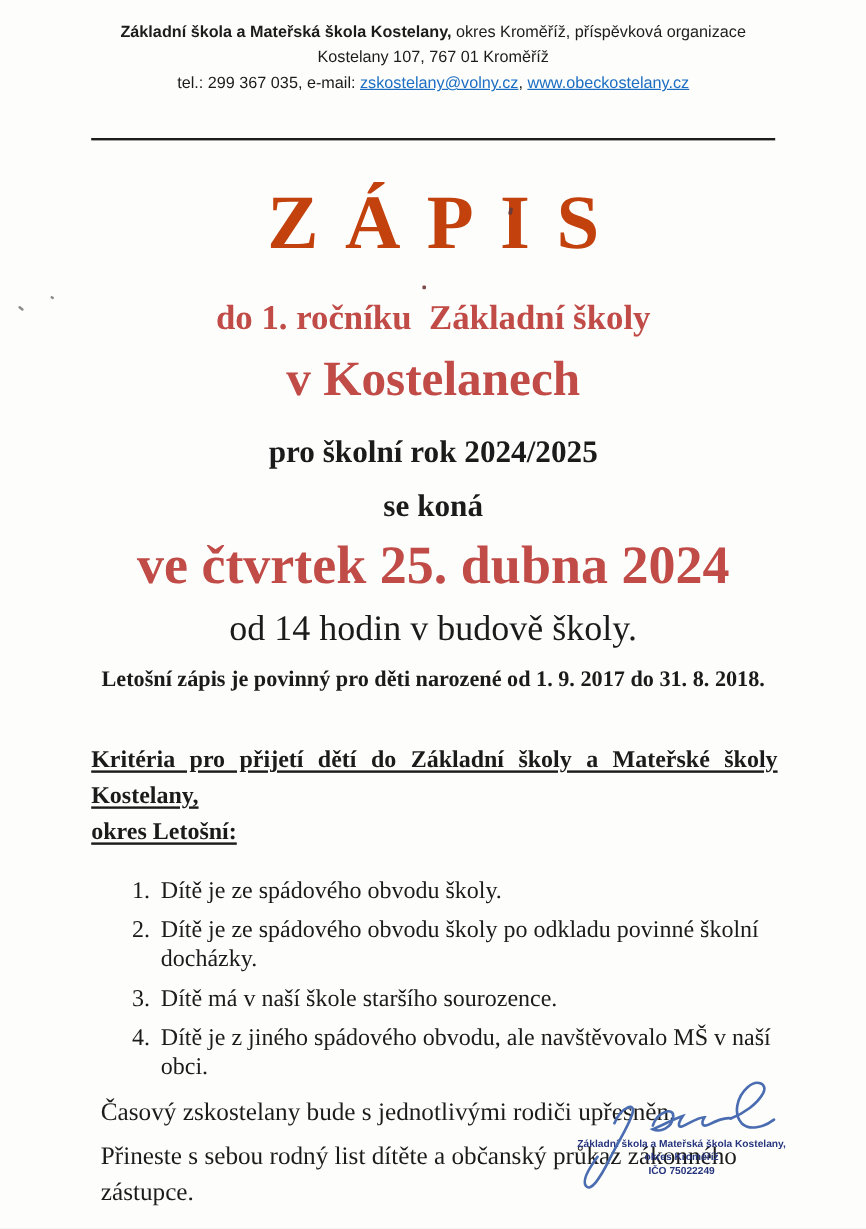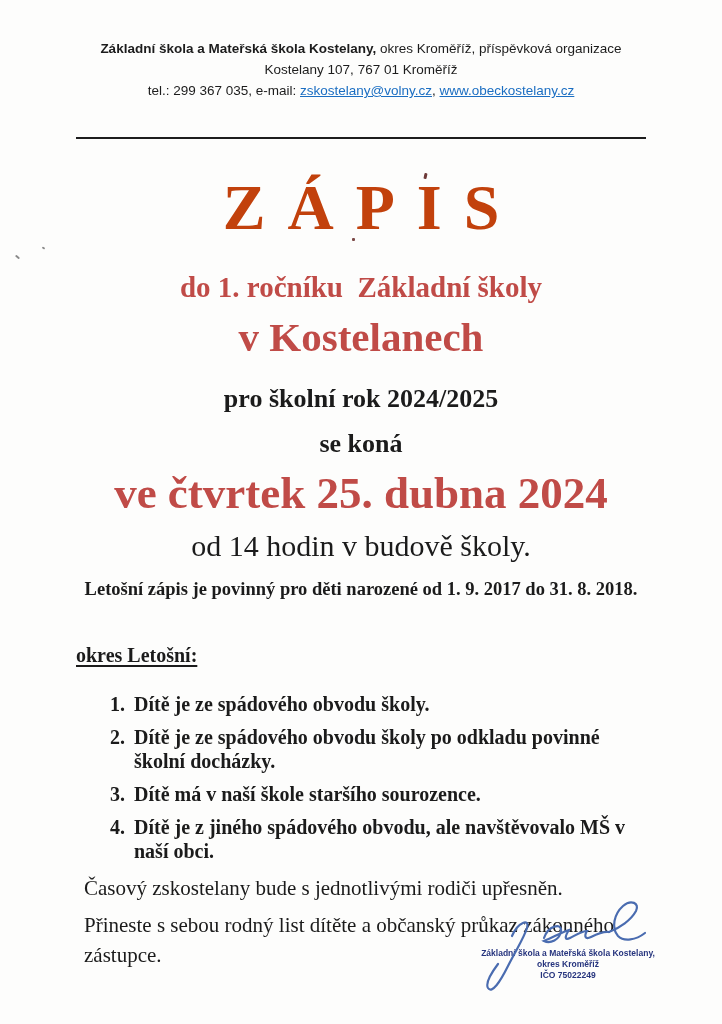"Základní škola a Mateřská škola Kostelany, okres" .doc-header { padding-top: 38px -> 16px }
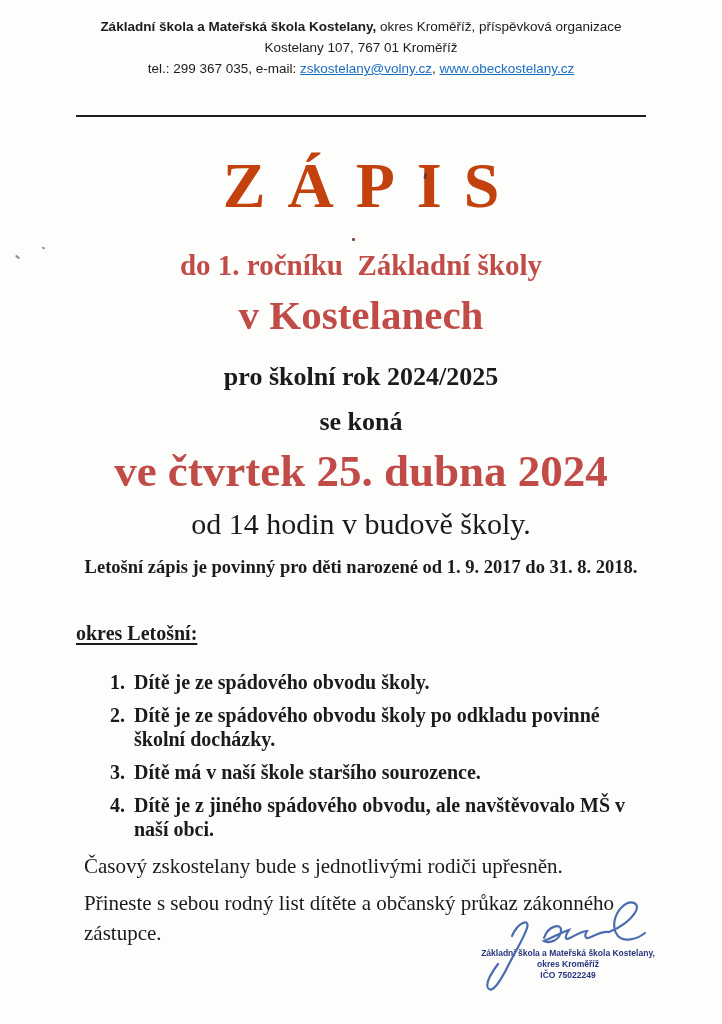"Kritéria pro přijetí dětí do" span.jline { html: none -> <span>Kritéria pro přijetí dětí do Základní školy a Mateřské školy Kostelany,</span> }
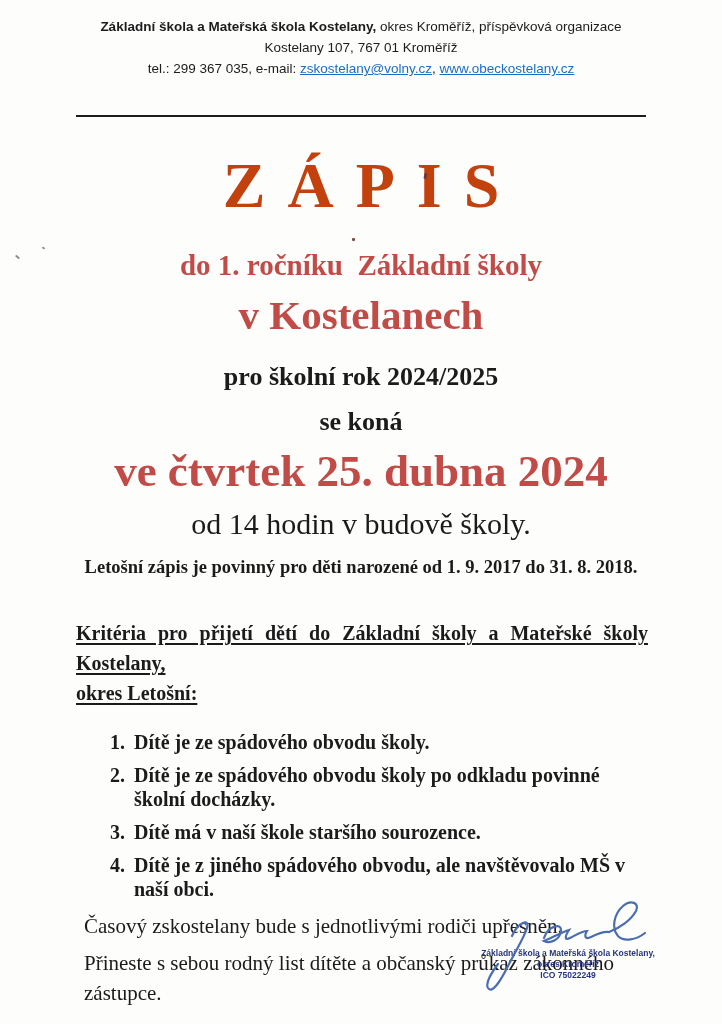"Dítě je ze spádového obvodu" ol.criteria-list li { font-weight: bold -> none }
